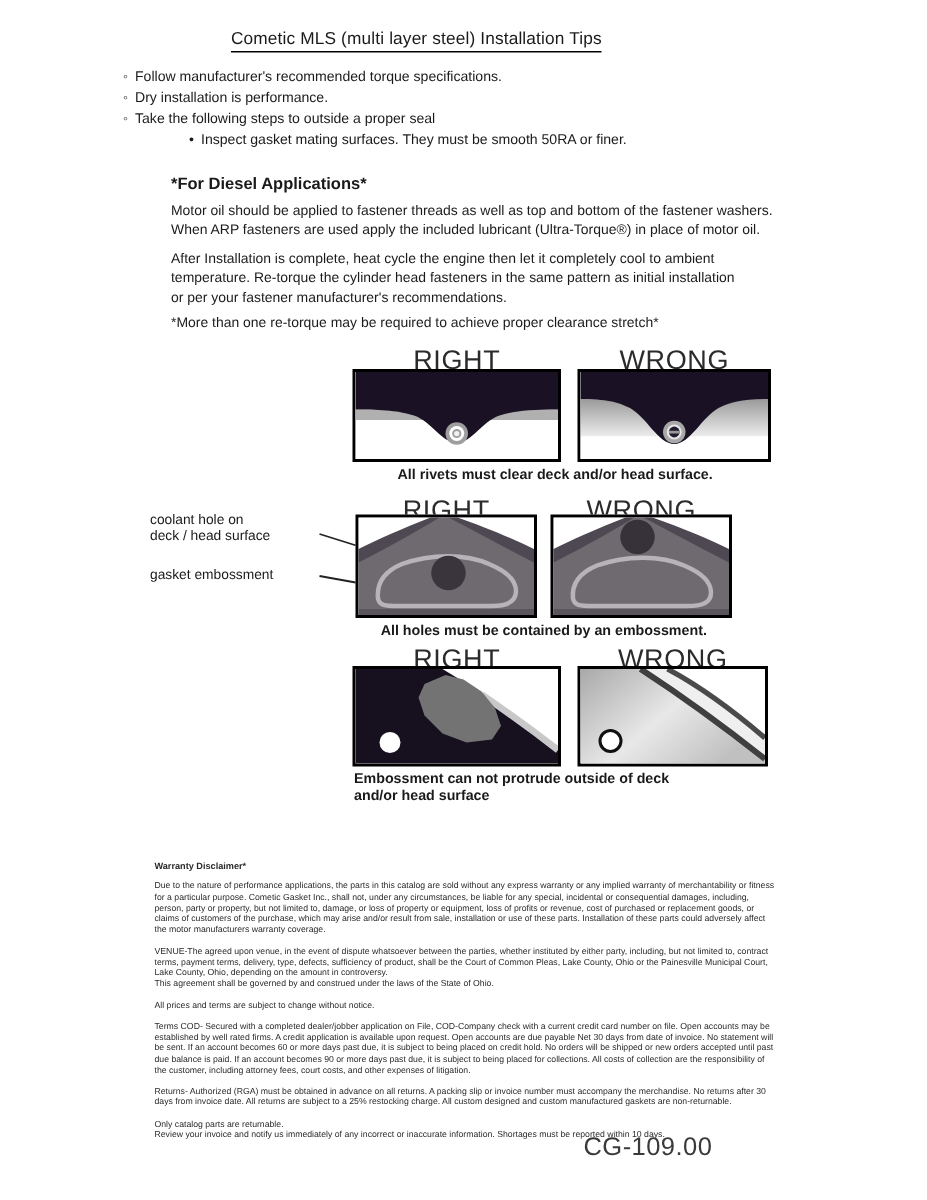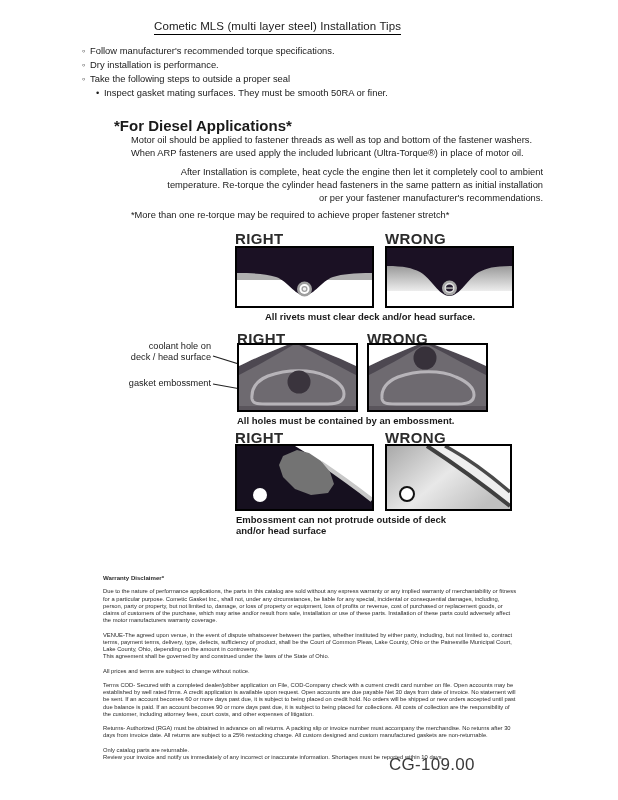"Inspect gasket mating surfaces. They" .sub { margin-left: 14px -> 44px }
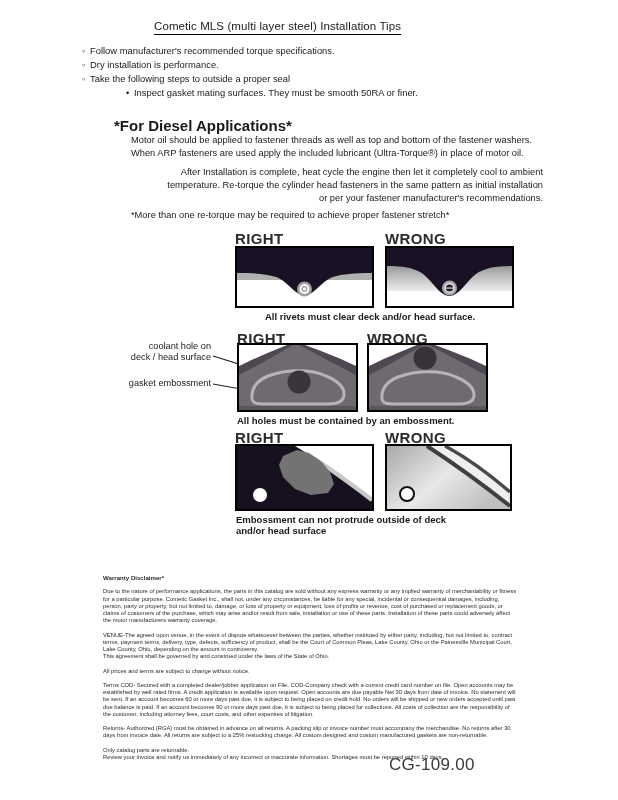"*For Diesel Applications*" .h2 { font-size: 15px -> 11px }
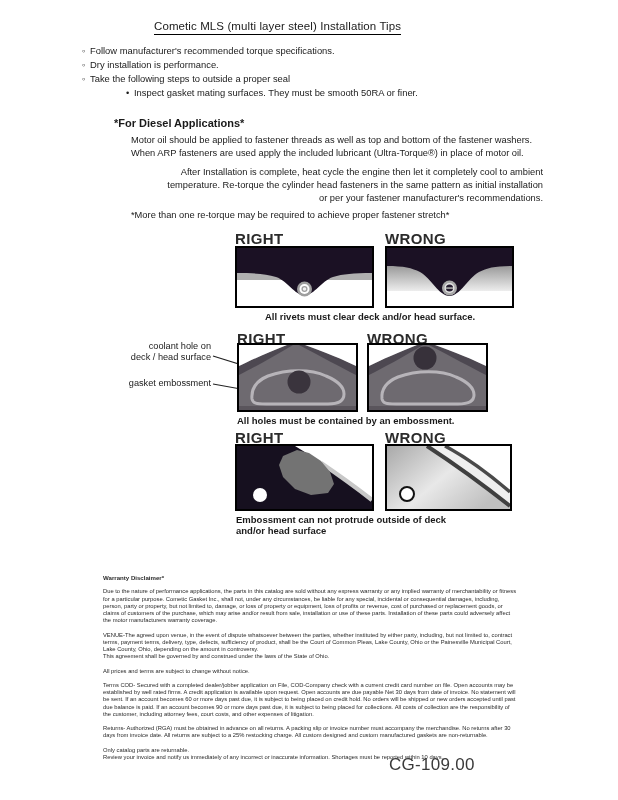"Motor oil should be applied" .para { left: 131px -> 114px }
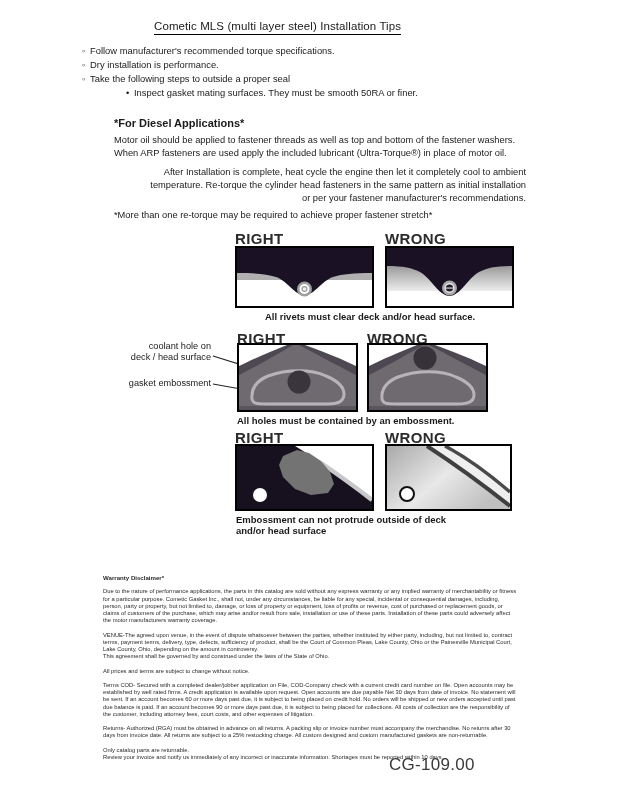"After Installation is complete, heat" .p2 { text-align: right -> none }
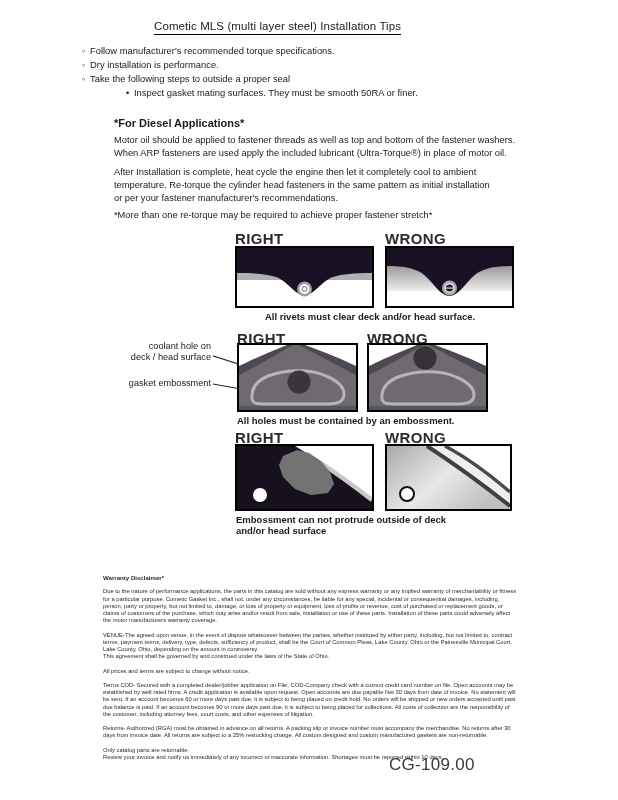"*More than one re-torque may" div.abs { text: fastener -> clearance }
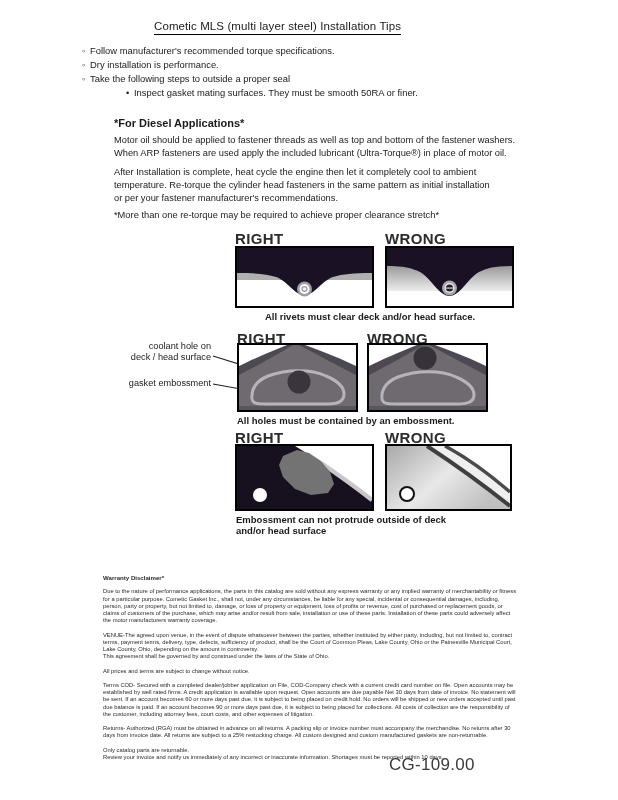"RIGHT" .figlabel { font-size: 15px -> 18px; font-weight: 700 -> 400; text-align: left -> center }
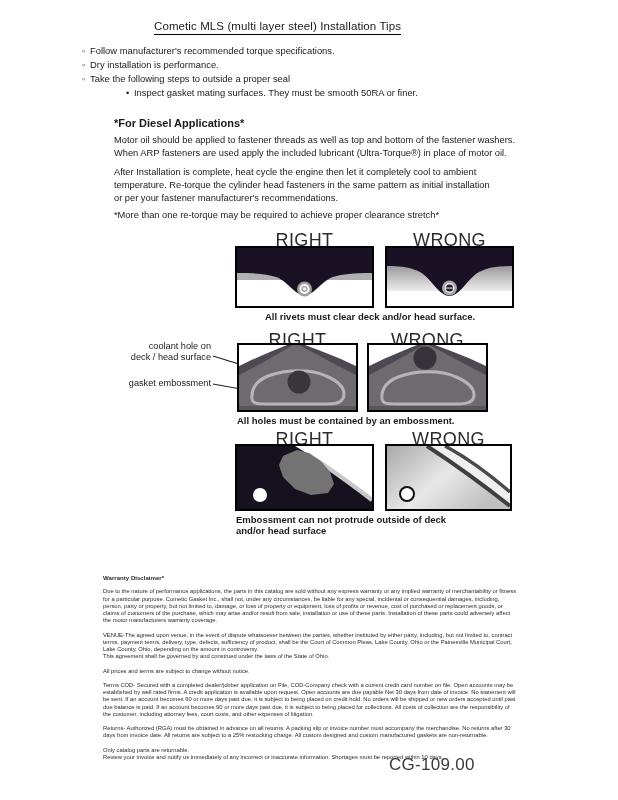"coolant hole on" .sidelabel { text-align: right -> none }
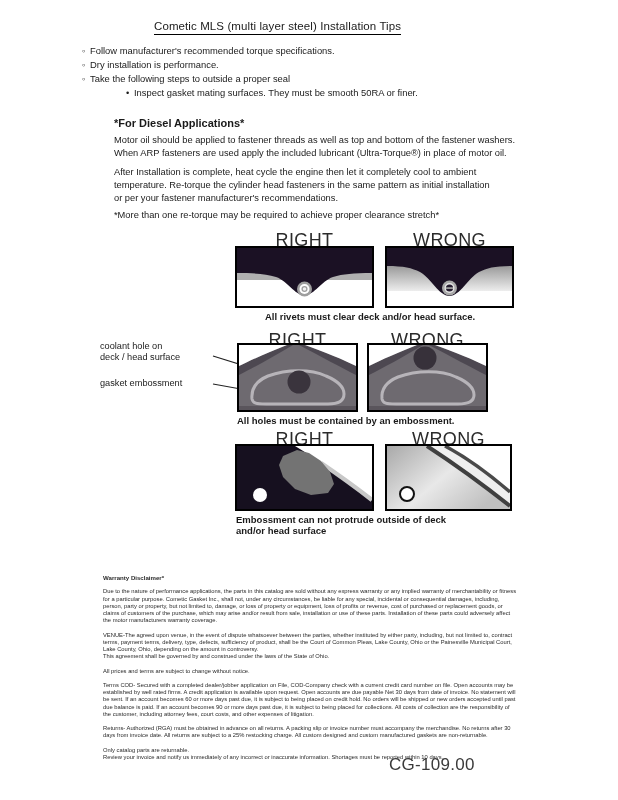"All holes must be contained" .cap2 { text-align: left -> center }
